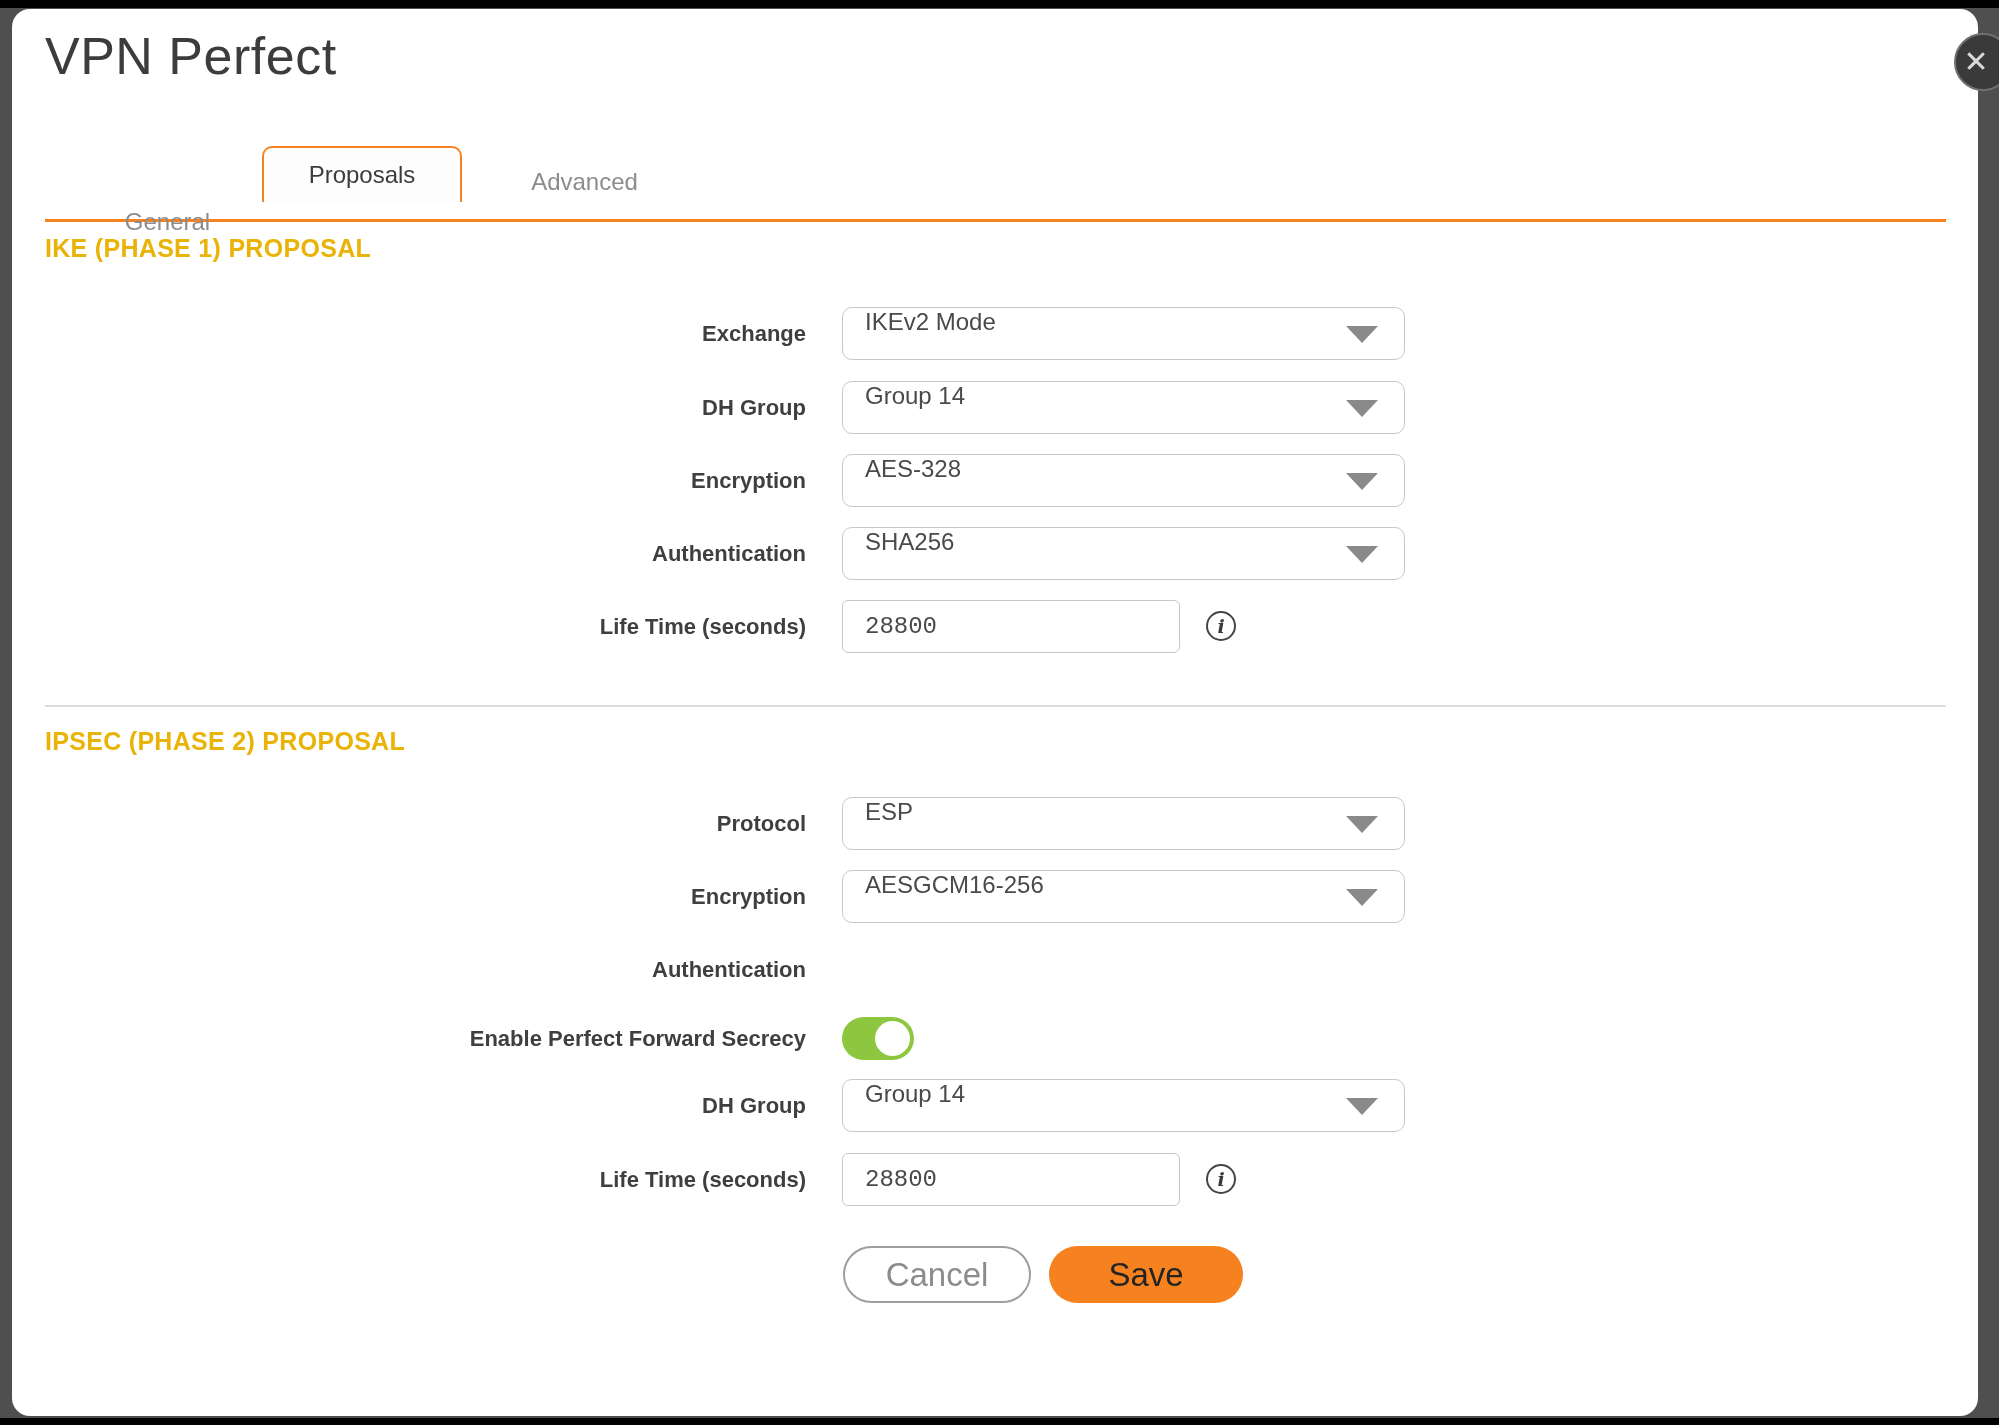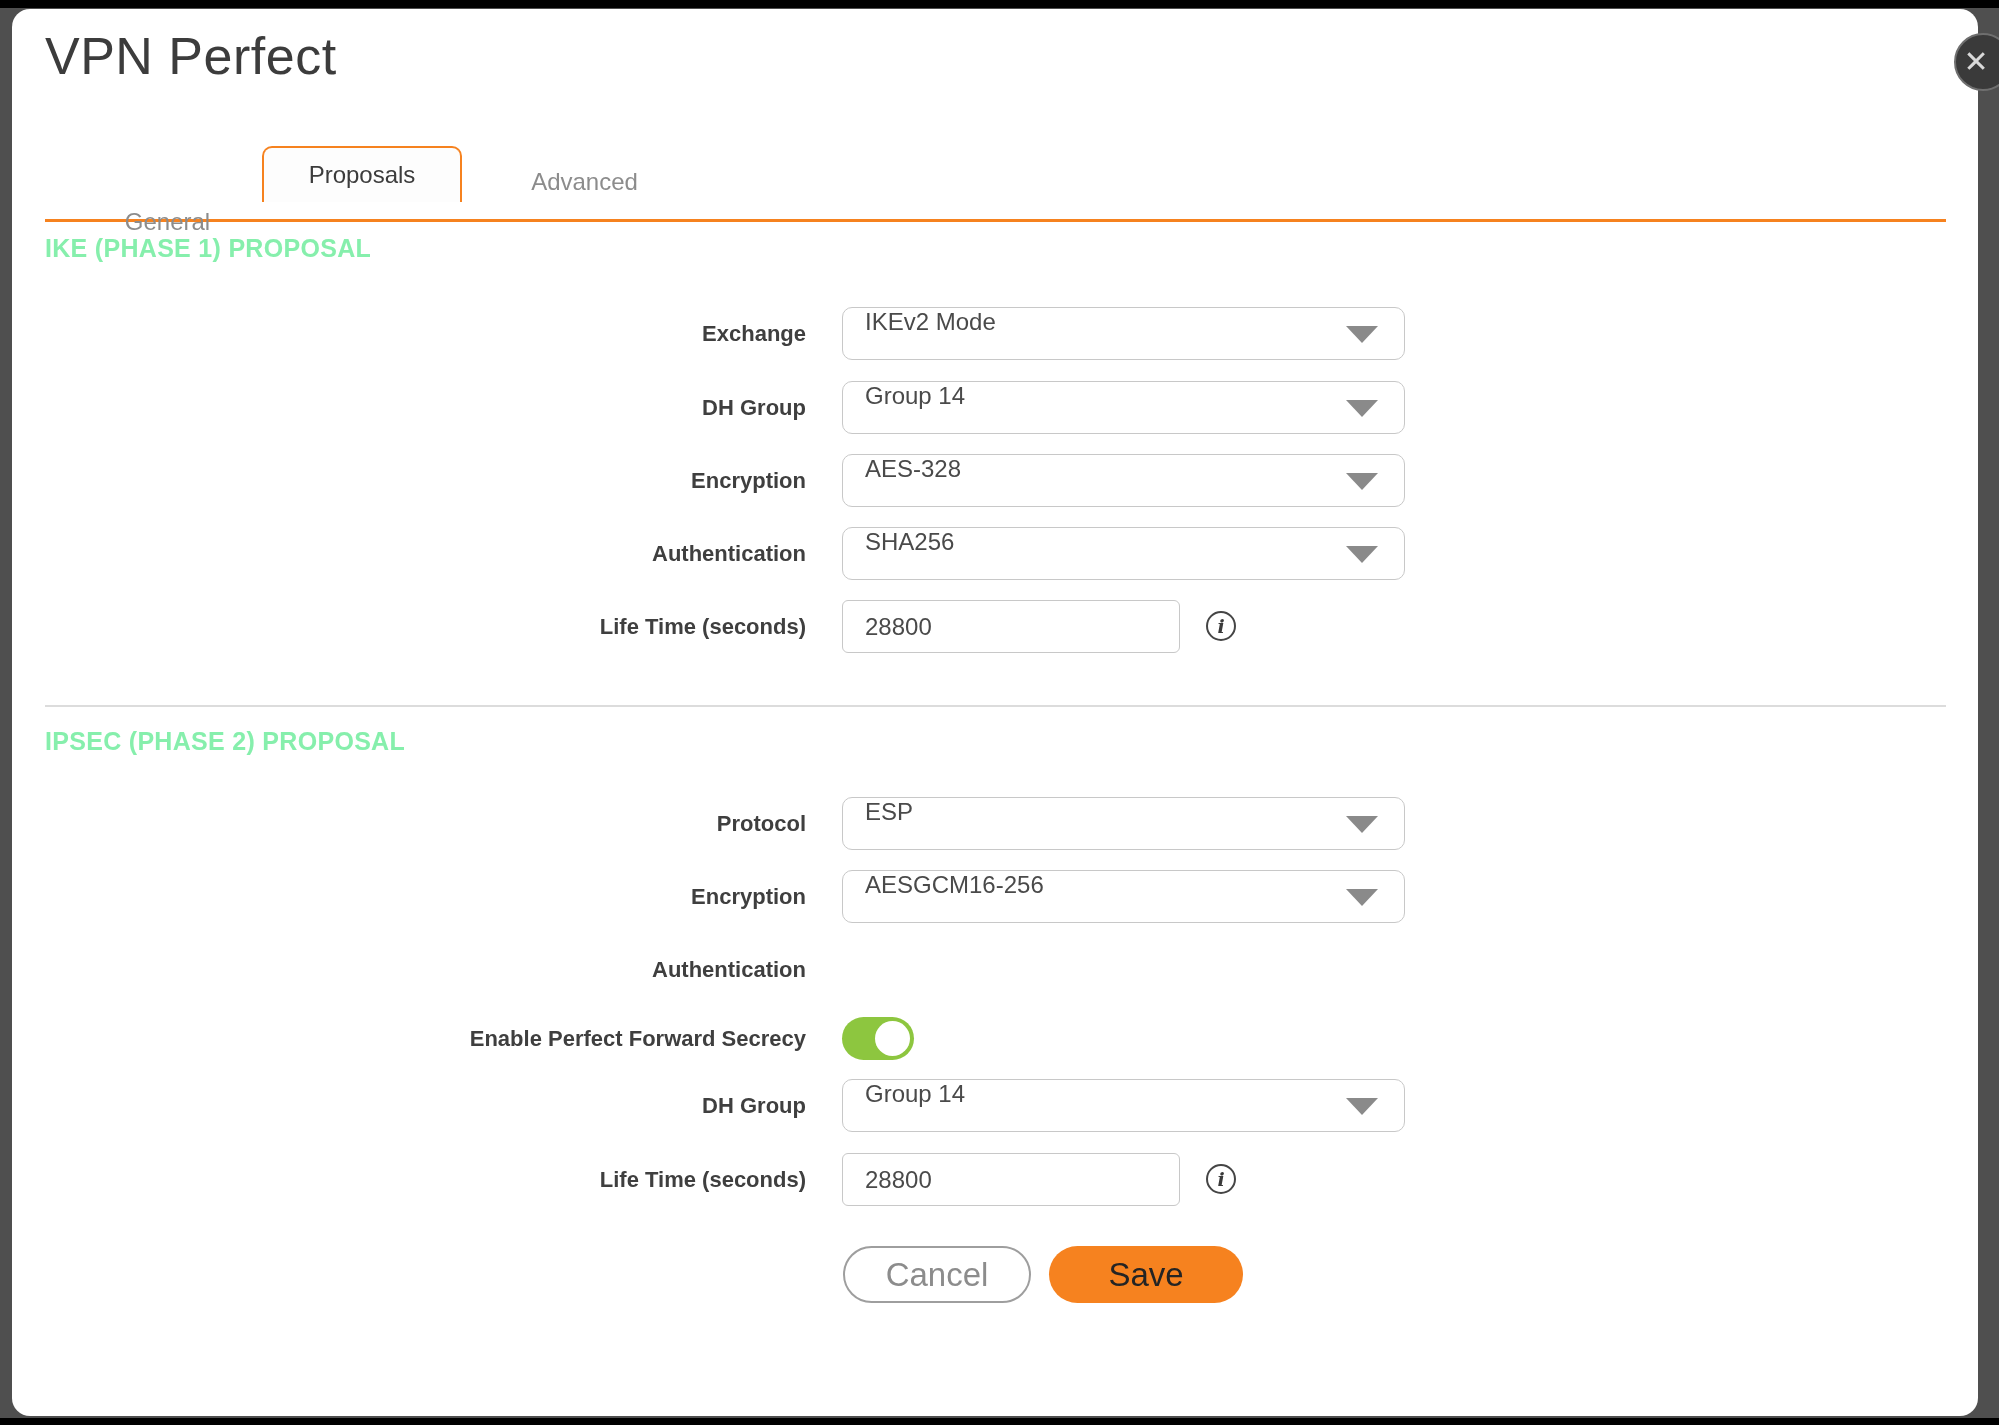"IKE (PHASE 1) PROPOSAL" .section-title { color: #86efac -> #eab308 }
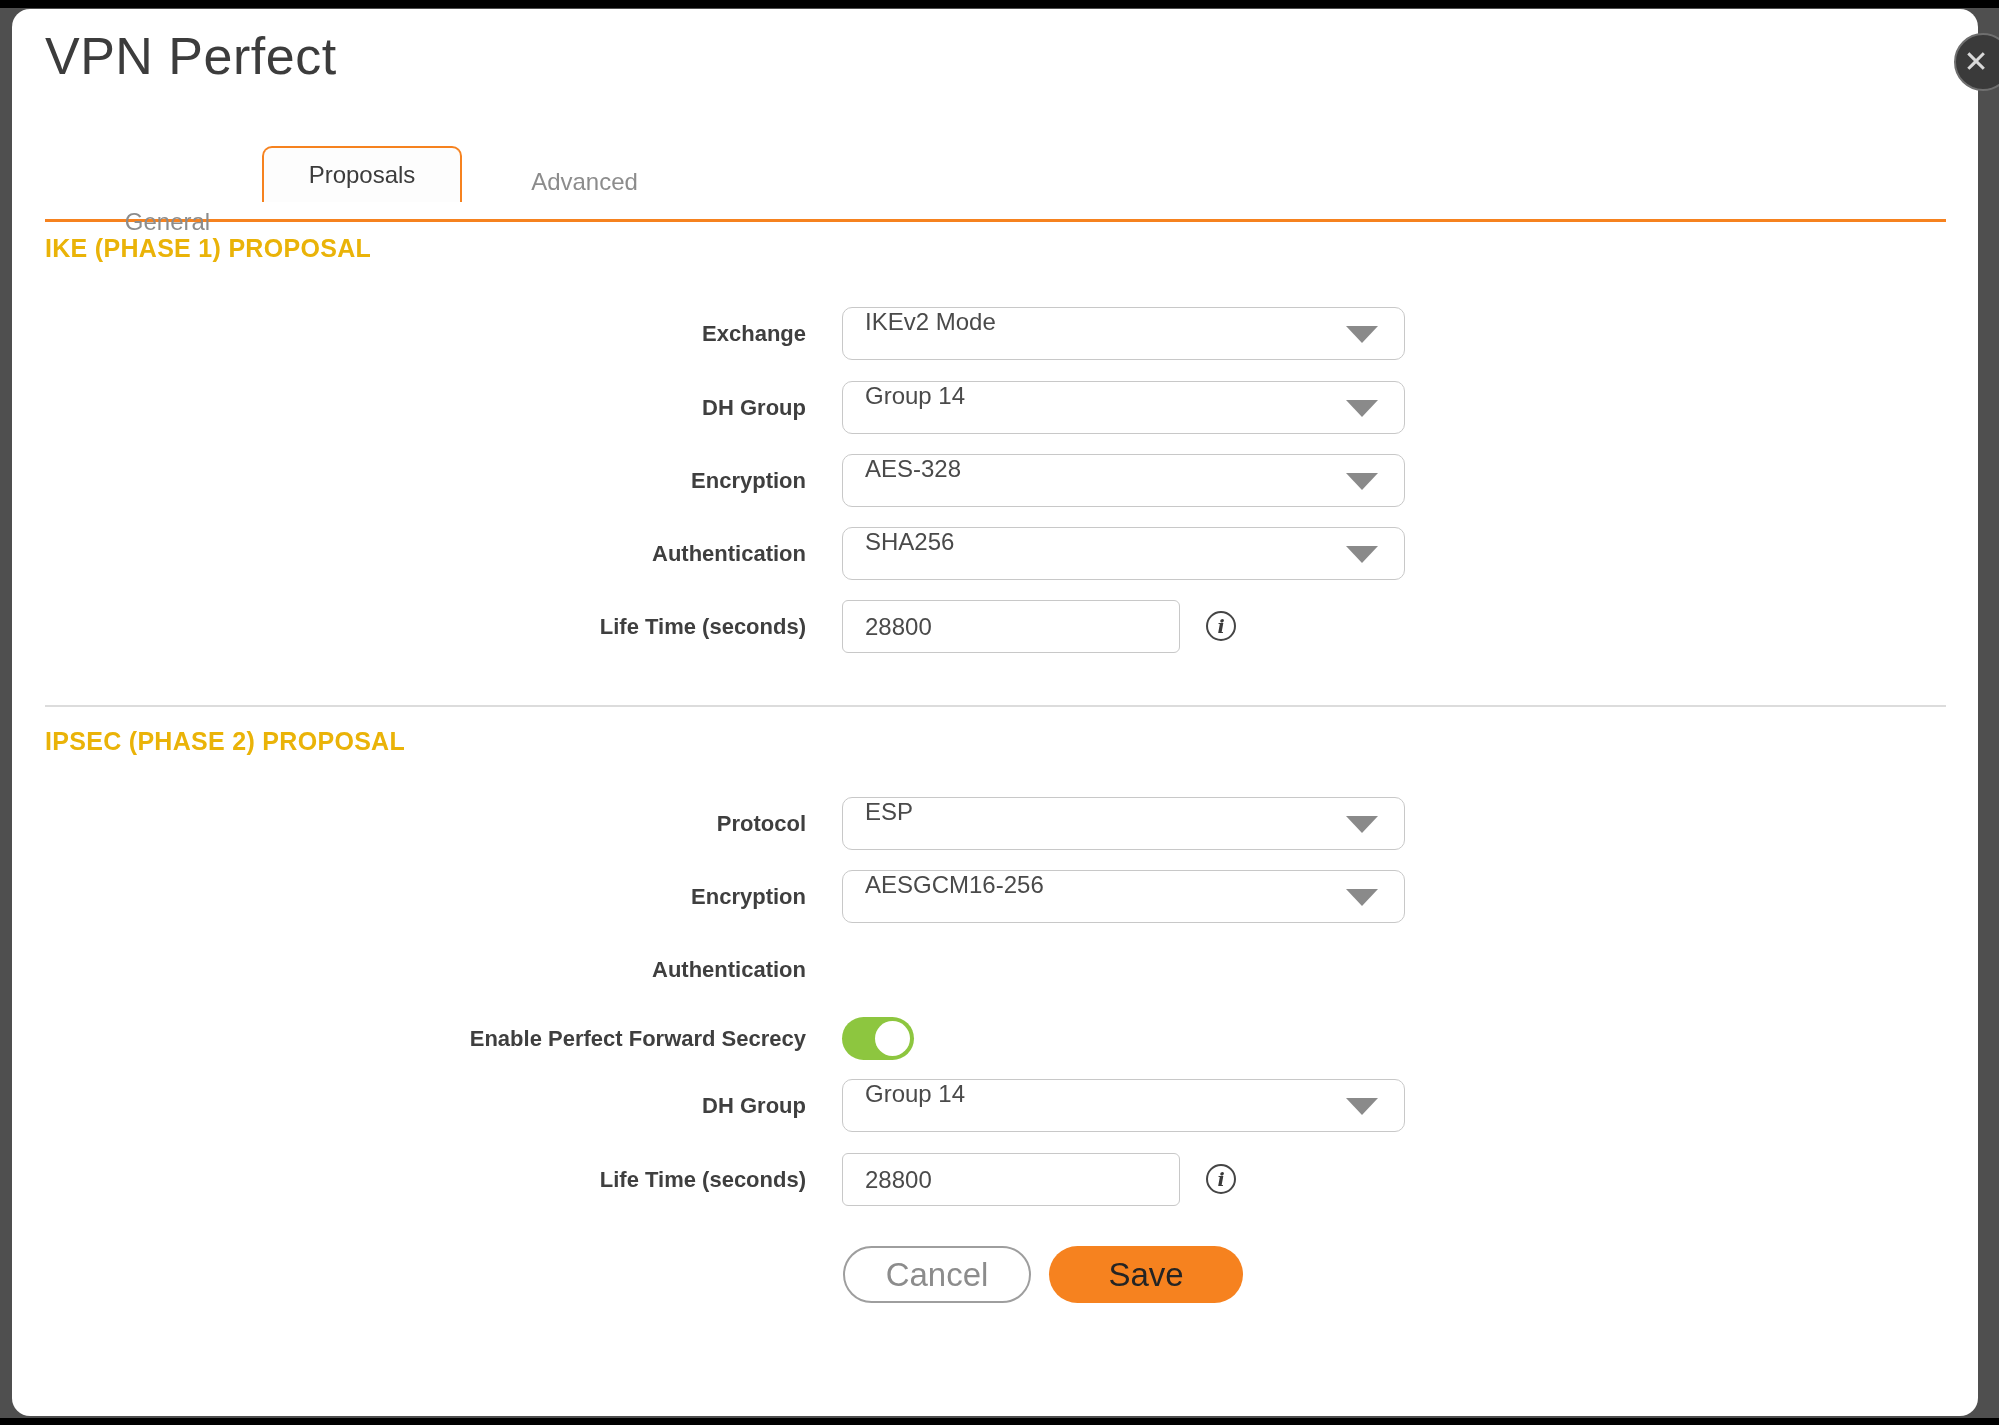"28800" .text-input { font-family: Liberation Sans, sans-serif -> Liberation Mono, monospace }
